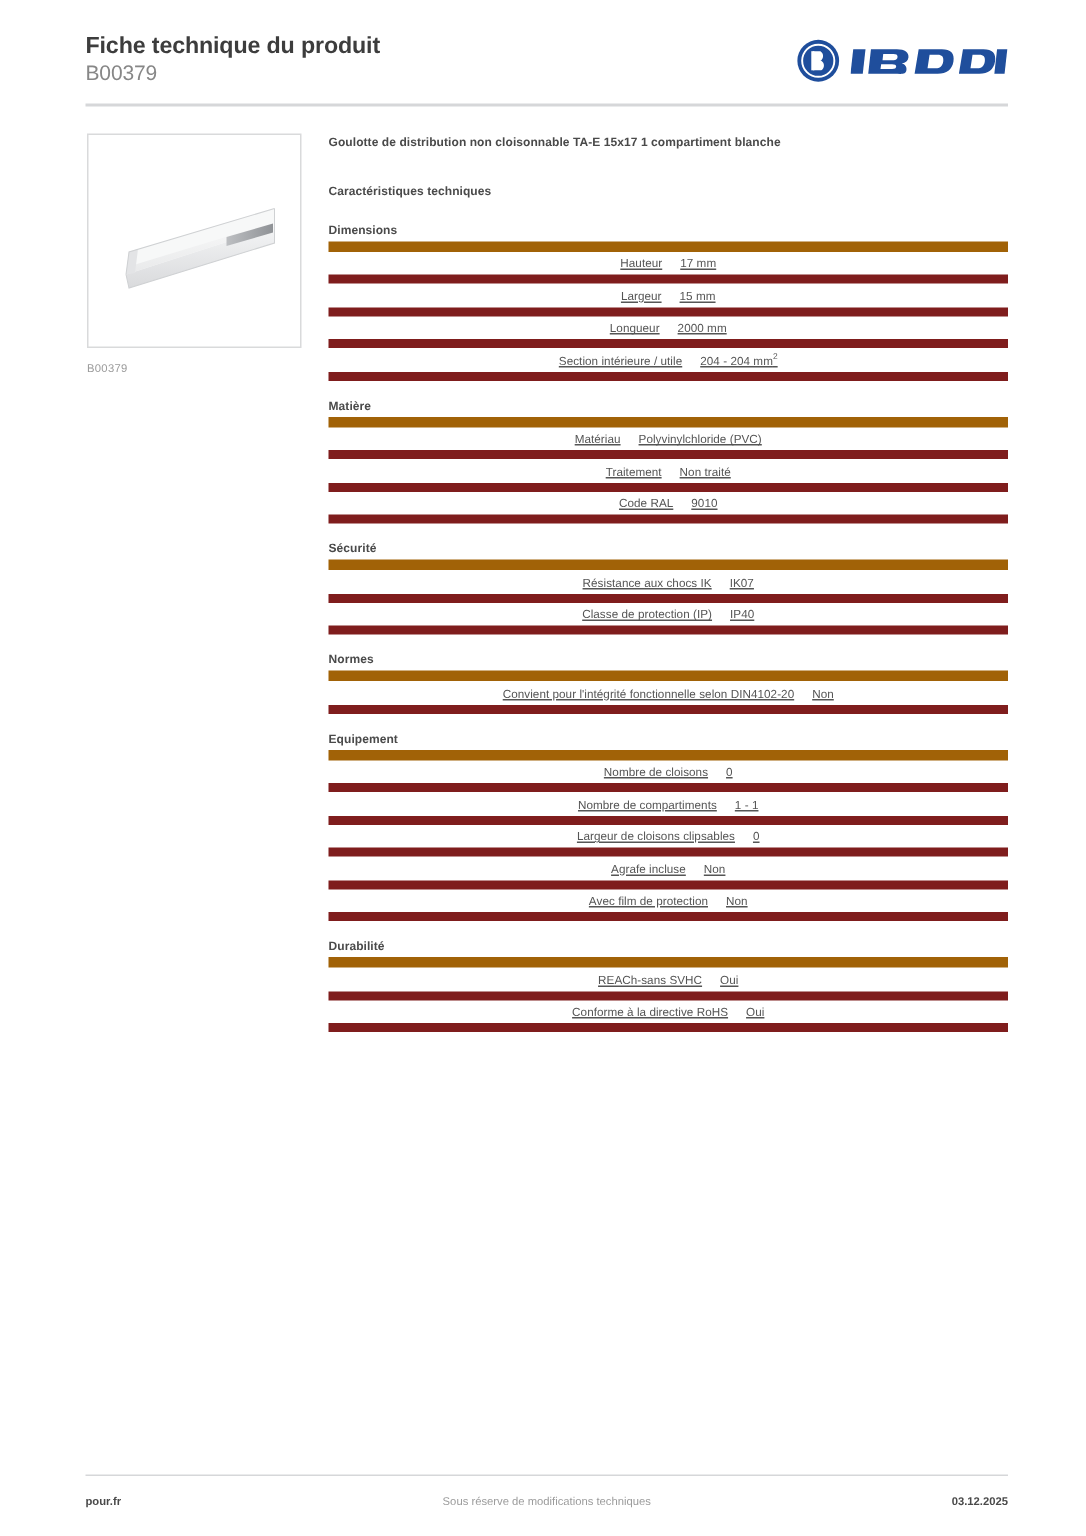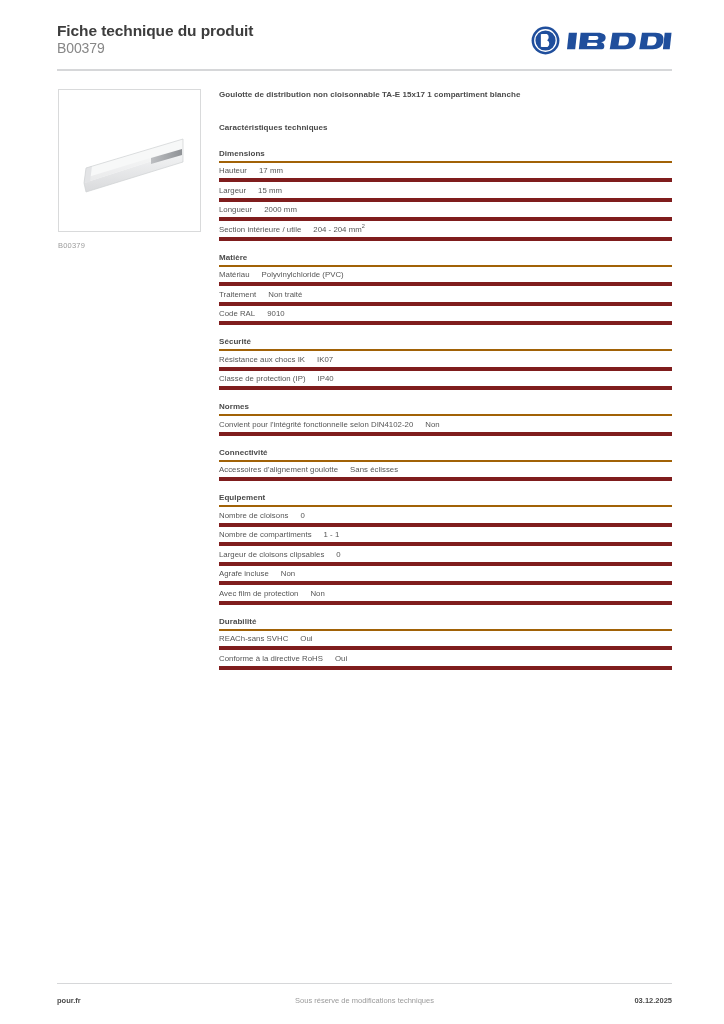"Dimensions" .section-head { border-bottom: 2px solid #a16207 -> 7px solid #a16207 }
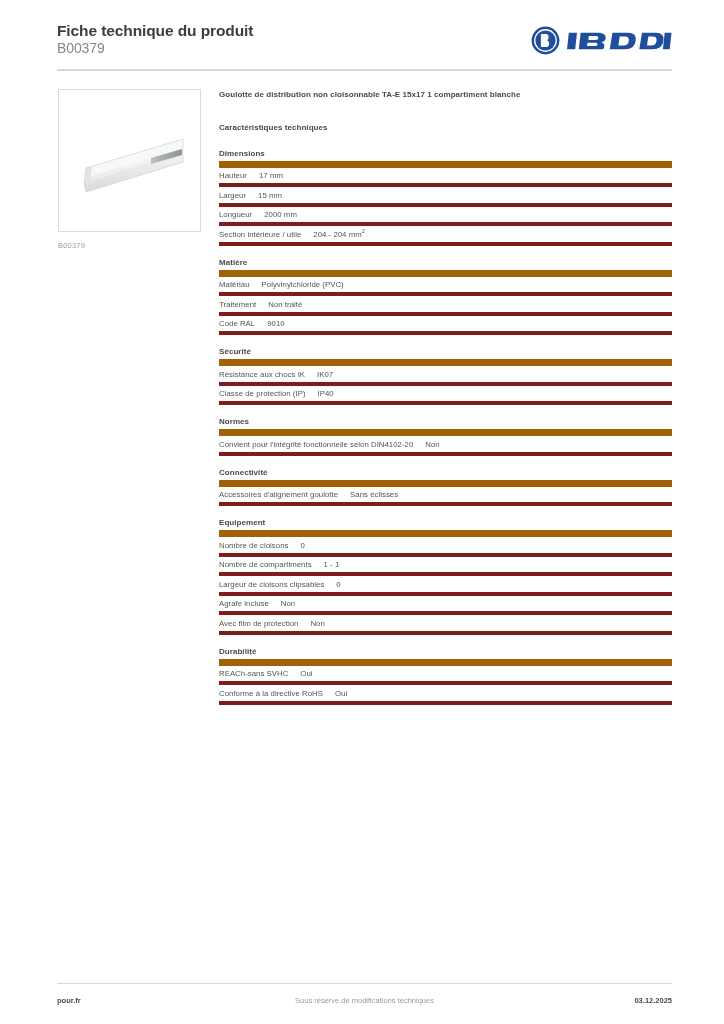"Hauteur" .spec-row { border-bottom: 4px solid #7f1d1d -> 6px solid #7f1d1d; justify-content: flex-start -> center; text-decoration: none -> underline }
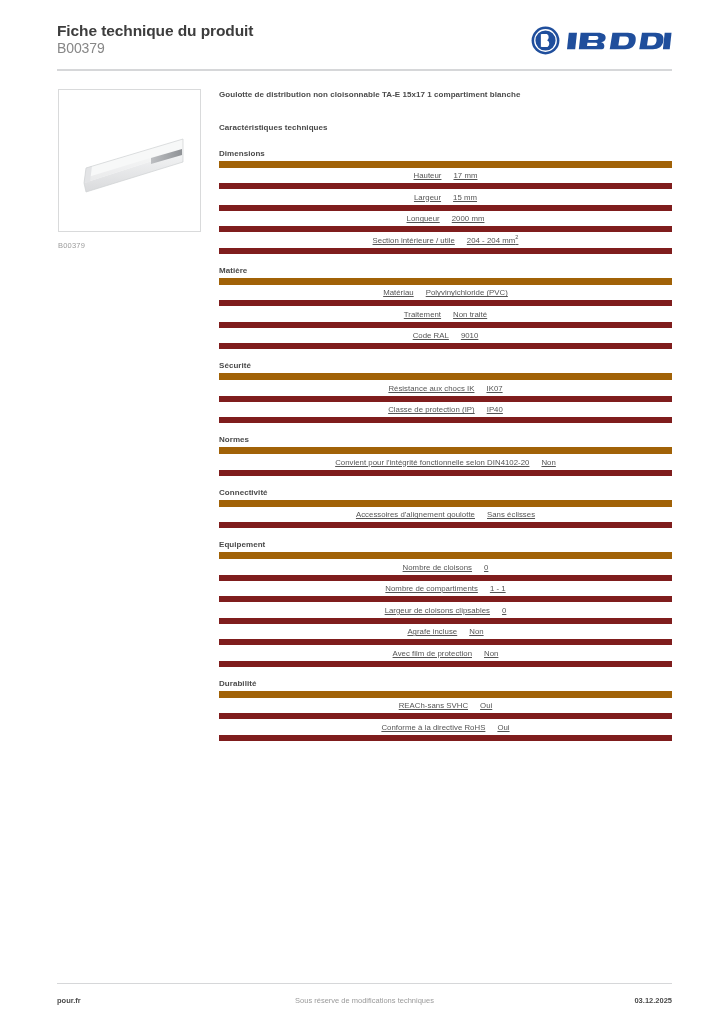"Connectivité" div.section { html: <div> <div>Connectivité</div> <div> <div>Accessoires d'alignement goulotte</div> <div>Sans éclisses</div> </div> </div> -> none }
